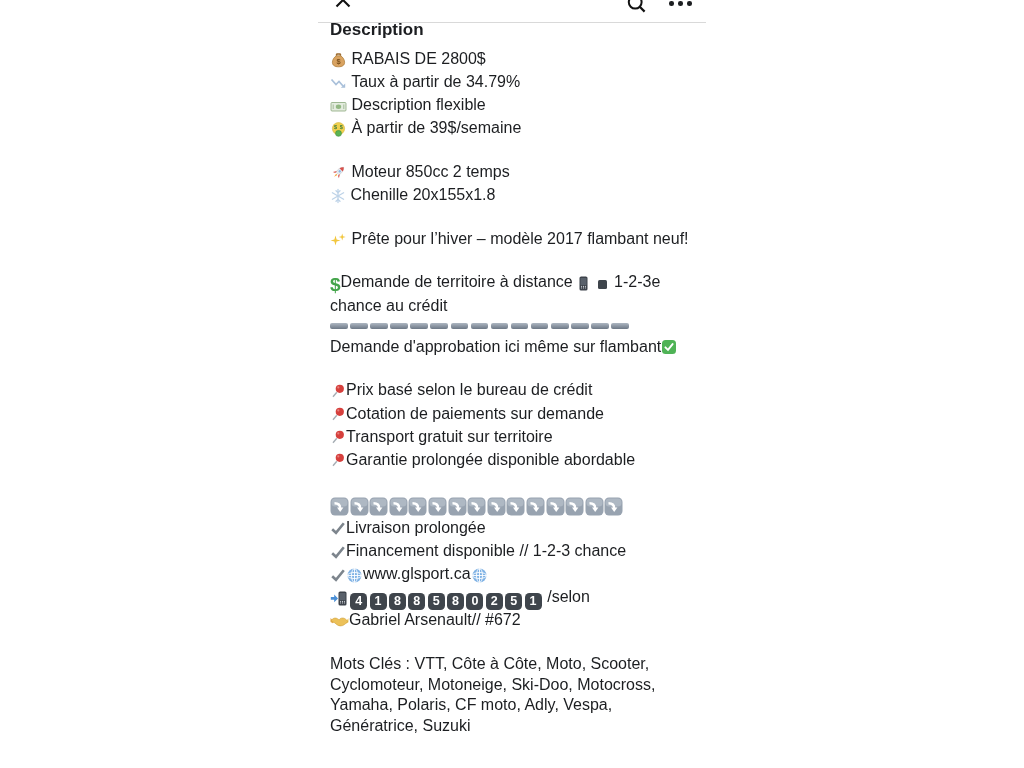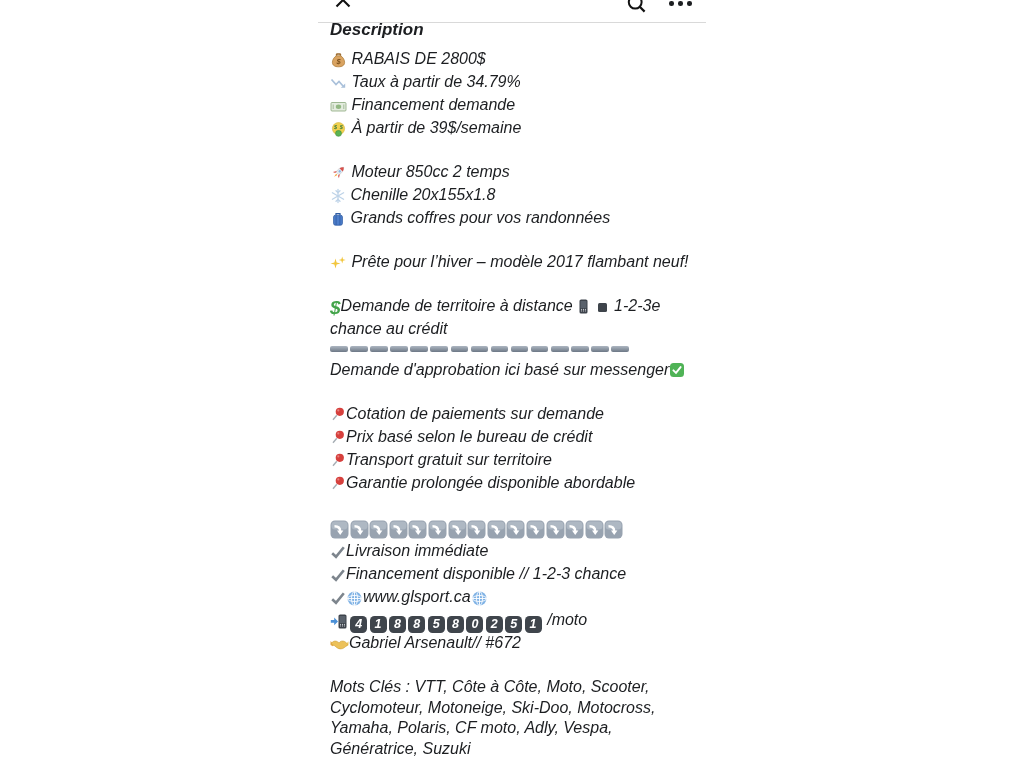"Description" .column { font-style: italic -> none }
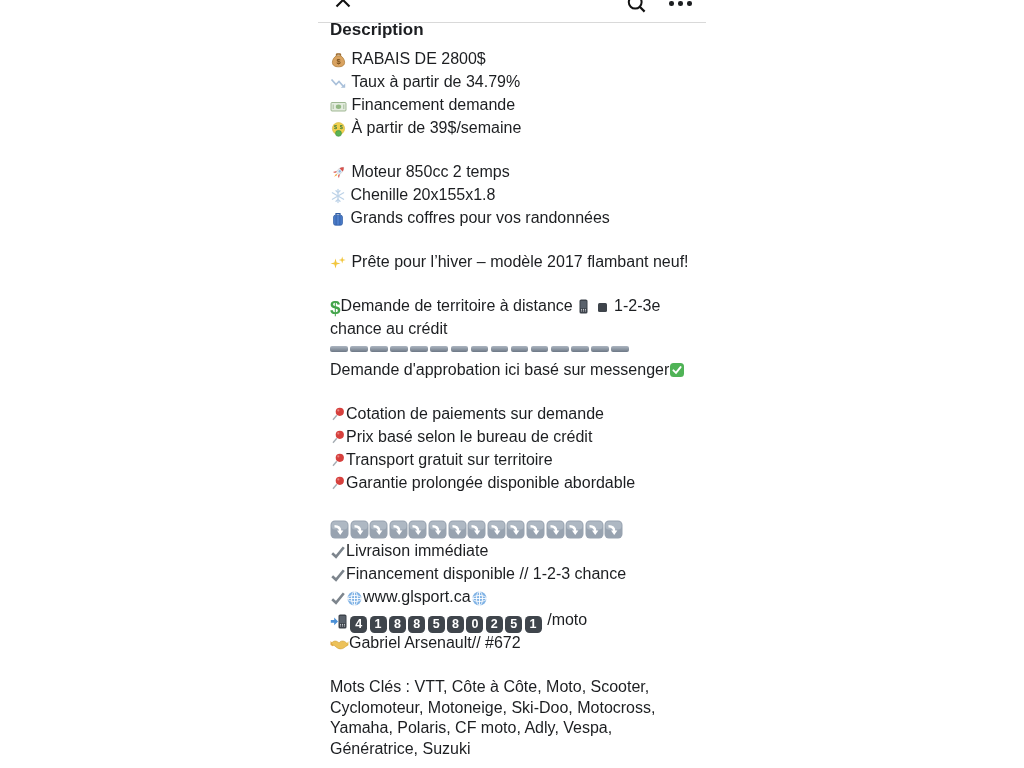"Financement demande" span { text: Financement demande -> Description flexible }
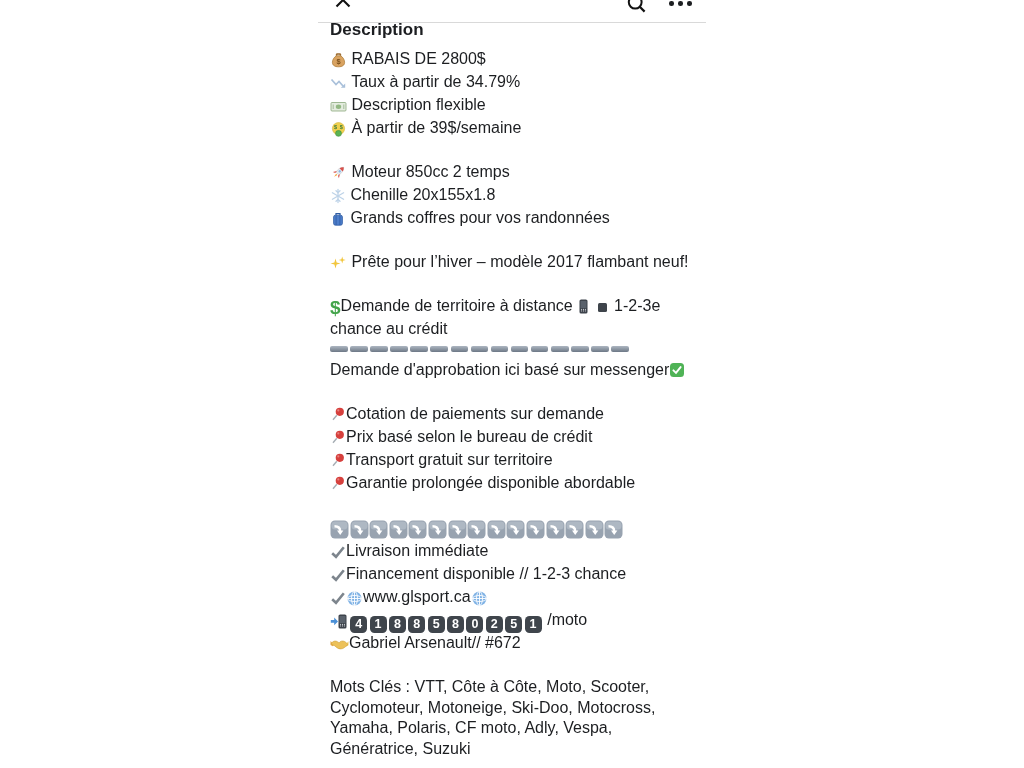"Grands coffres pour vos randonnées" div.line { html: <div><span><svg> <path></path> <rect></rect> <line></line> <line></line> </svg></span><span> Grands coffres pour vos randonnées</span></div> -> none }
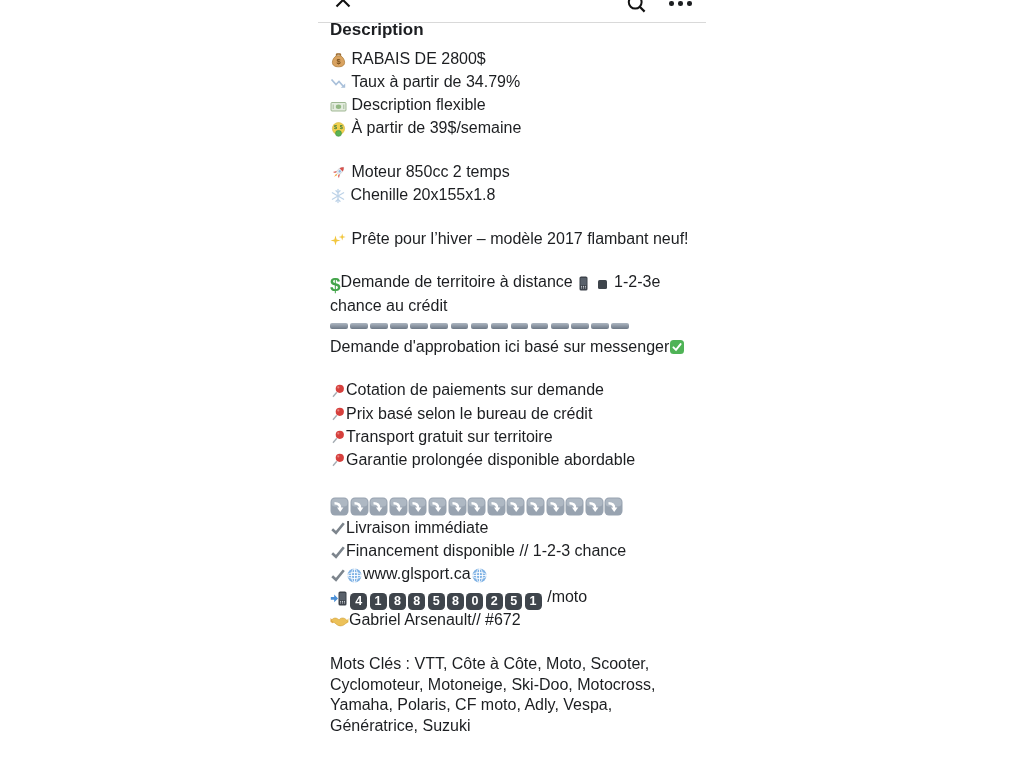"Demande d'approbation ici basé sur" span { text: basé sur messenger -> même sur flambant }
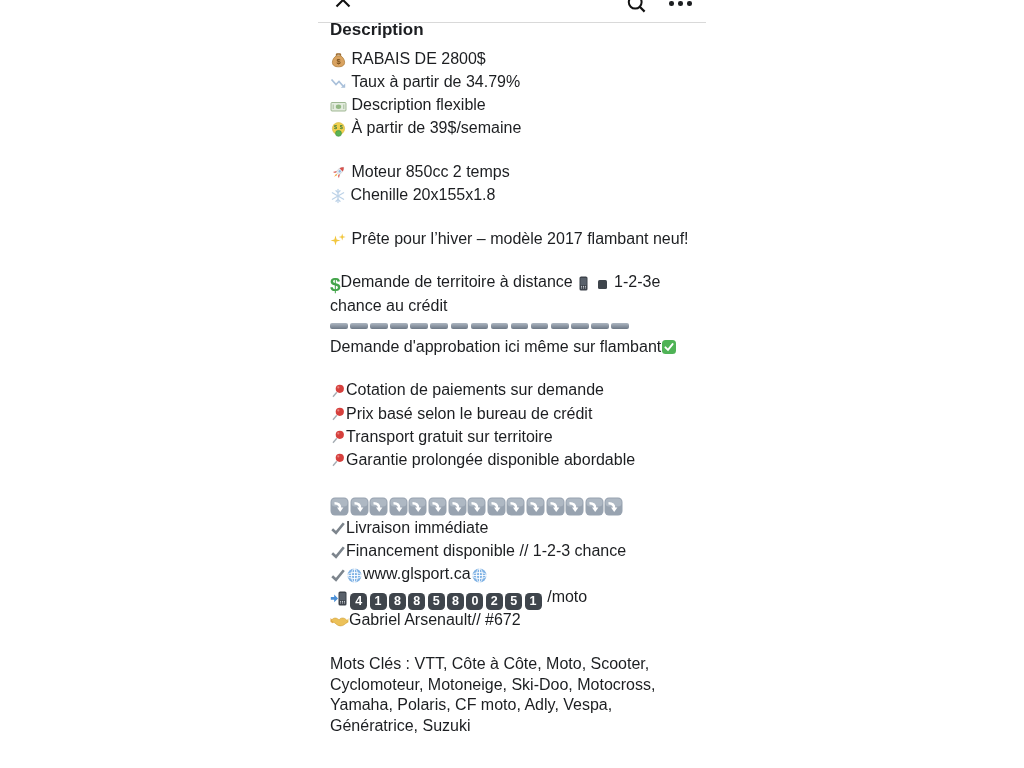"Cotation de paiements sur demande" div.line { order: before "Prix basé selon le bureau" -> after "Prix basé selon le bureau" }
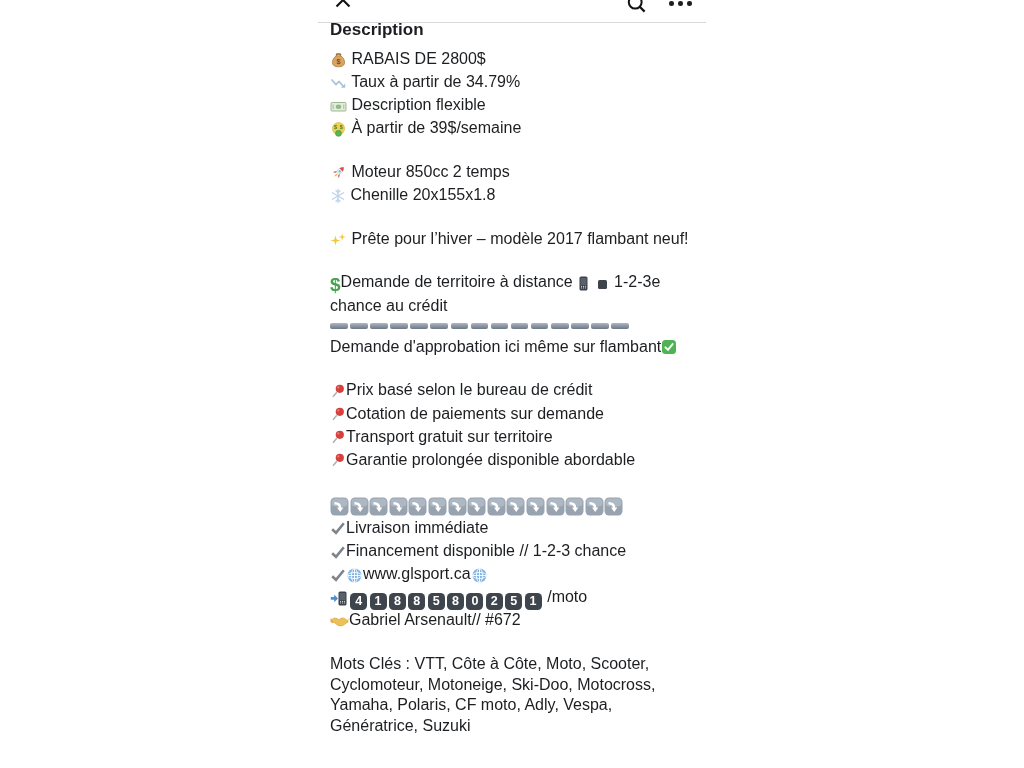"Livraison immédiate" span { text: immédiate -> prolongée }
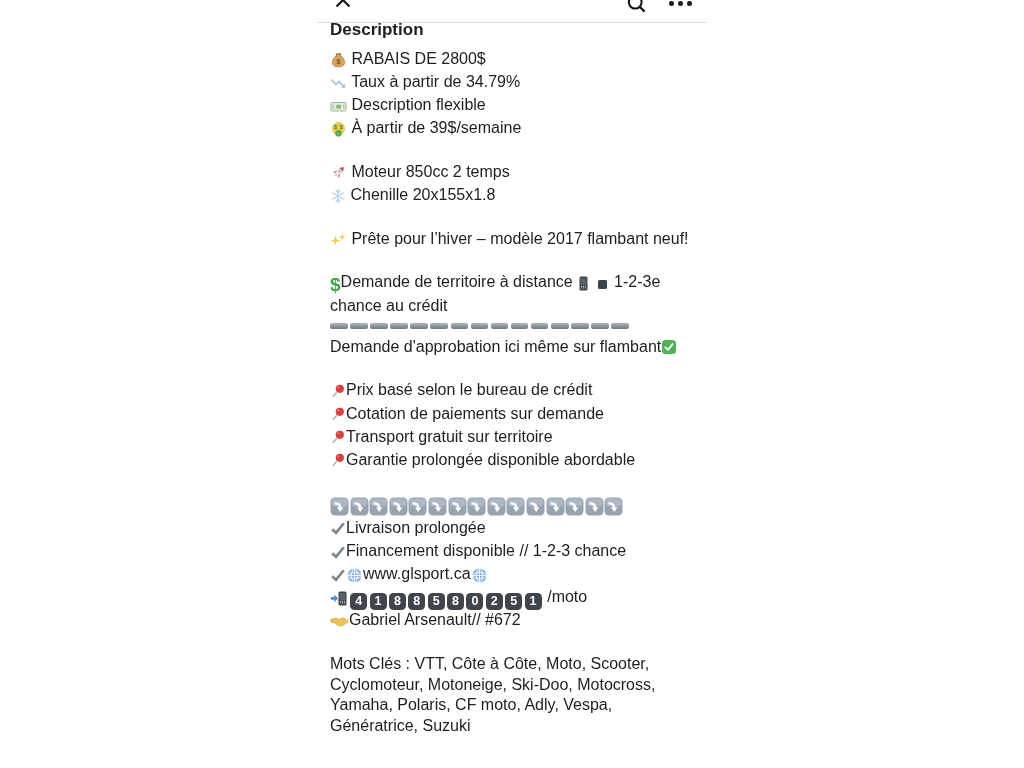"/moto" span { text: /moto -> /selon }
